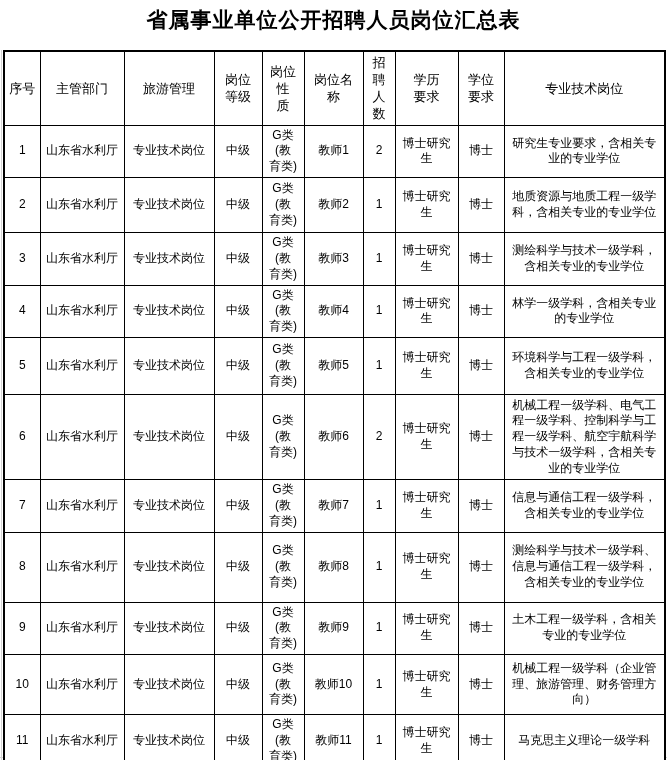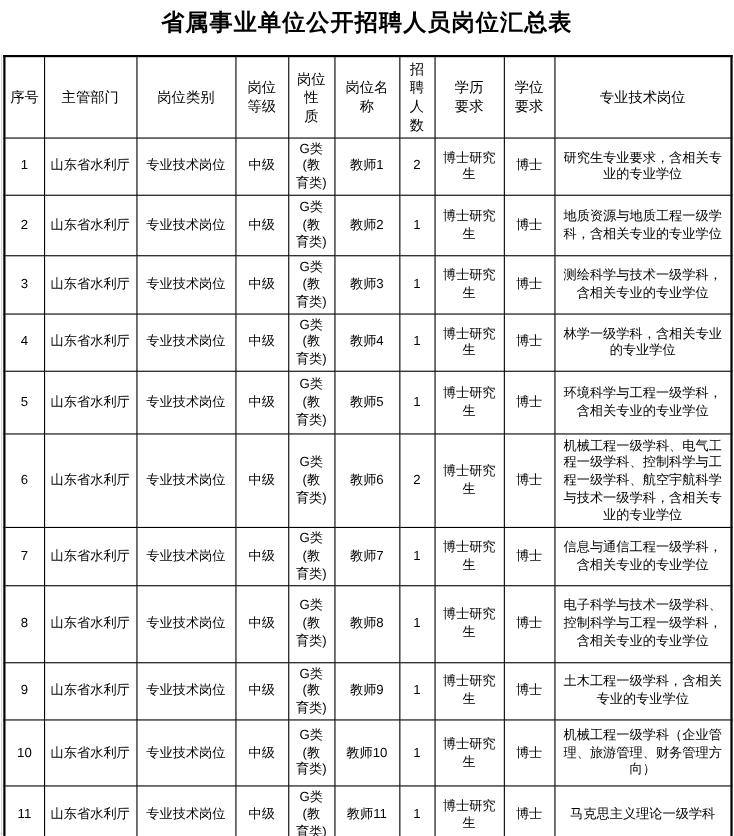"岗位类别" th { text: 岗位类别 -> 旅游管理 }
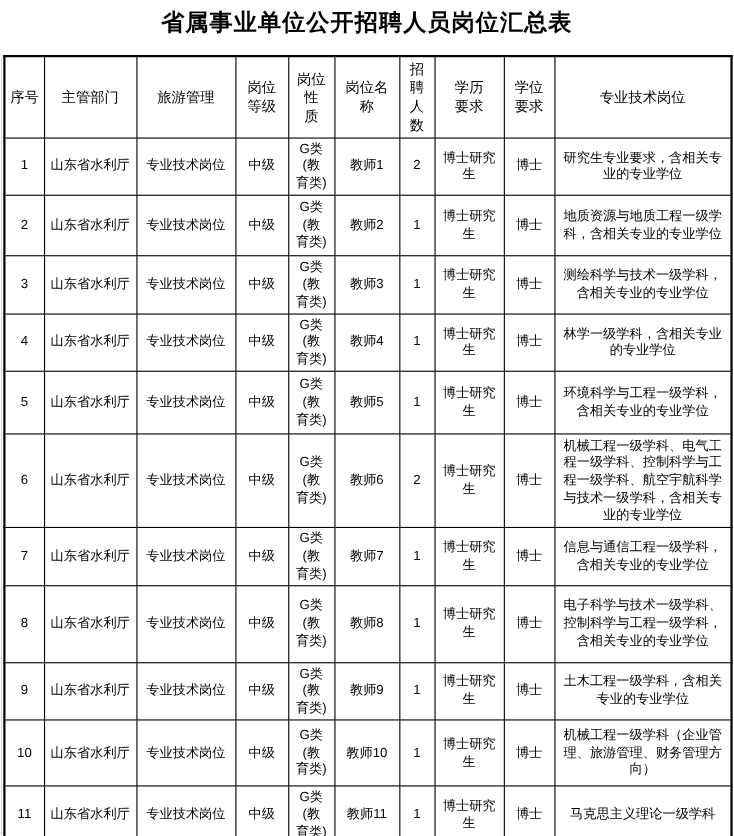"电子科学与技术一级学科、控制科学与工程一级学科，含相关专业的专业学位" td { text: 电子科学与技术一级学科、控制科学与 -> 测绘科学与技术一级学科、信息与通信 }
